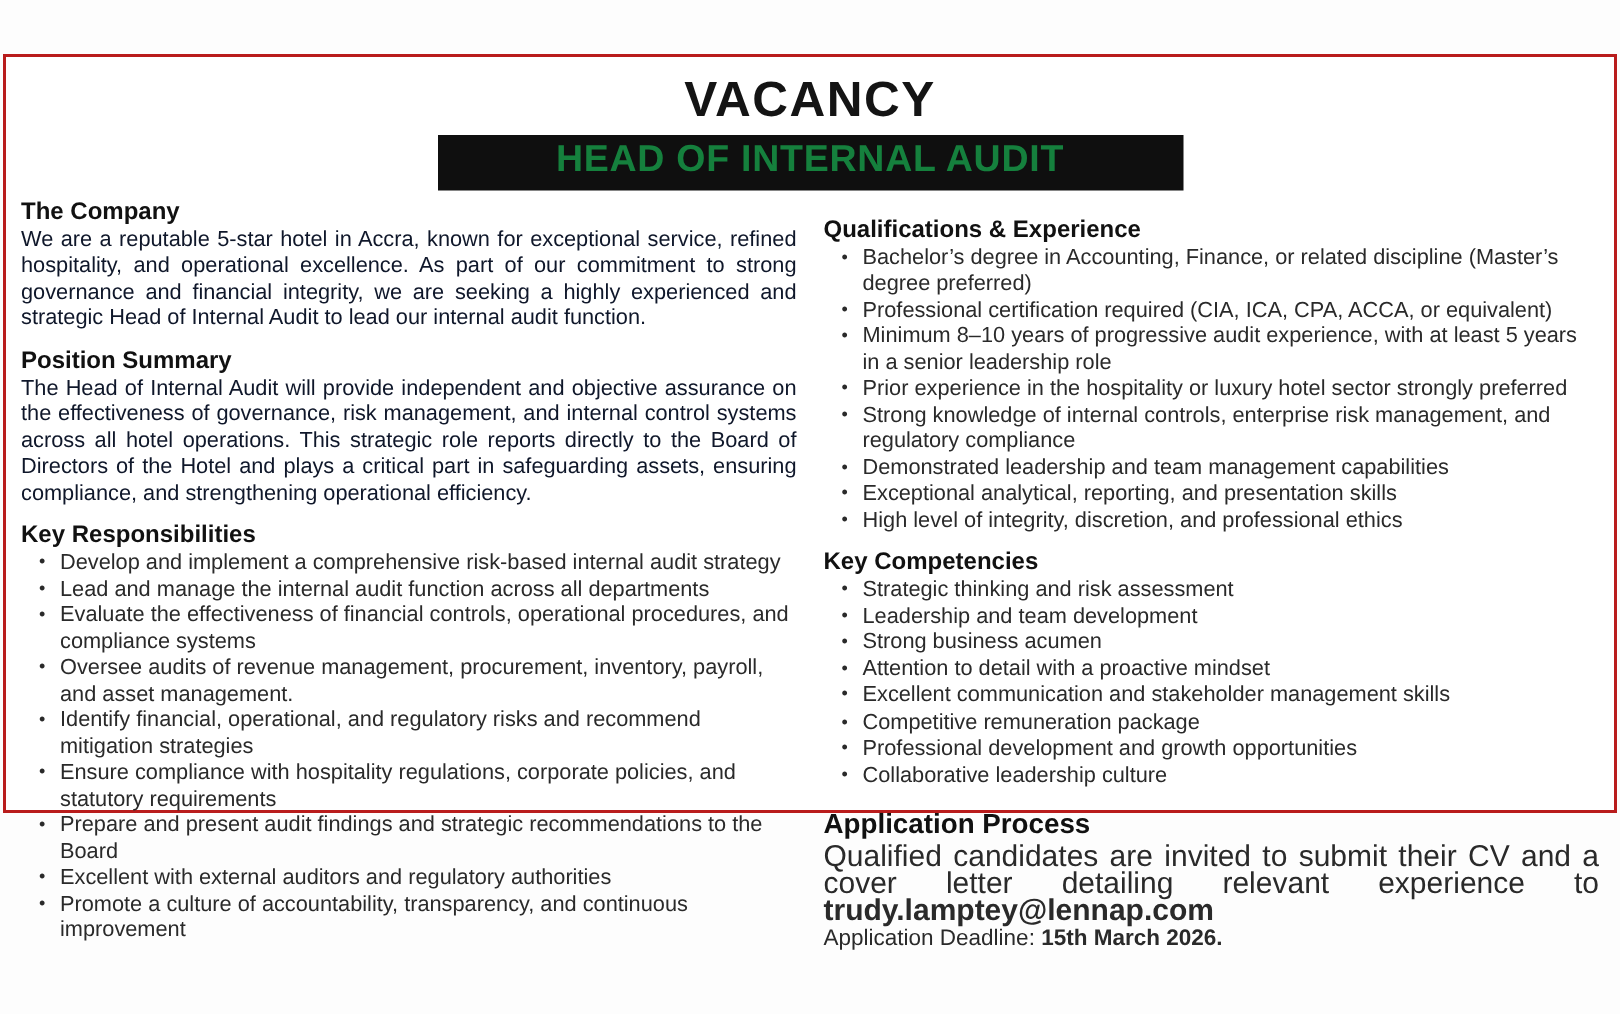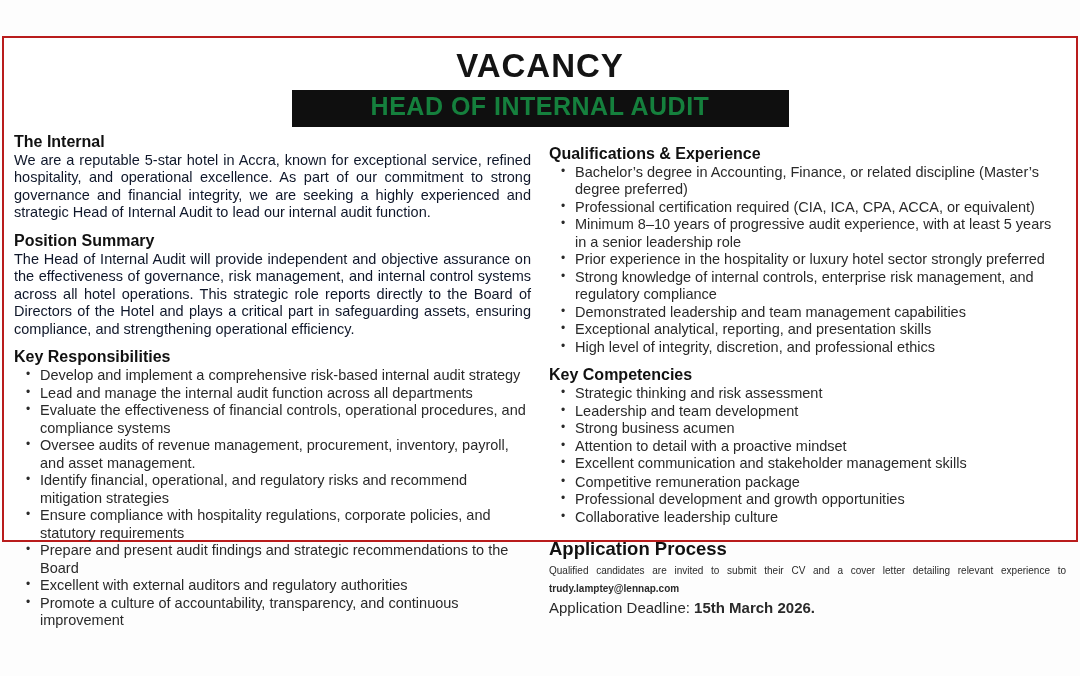"The Internal" div.section-heading { text: Internal -> Company }
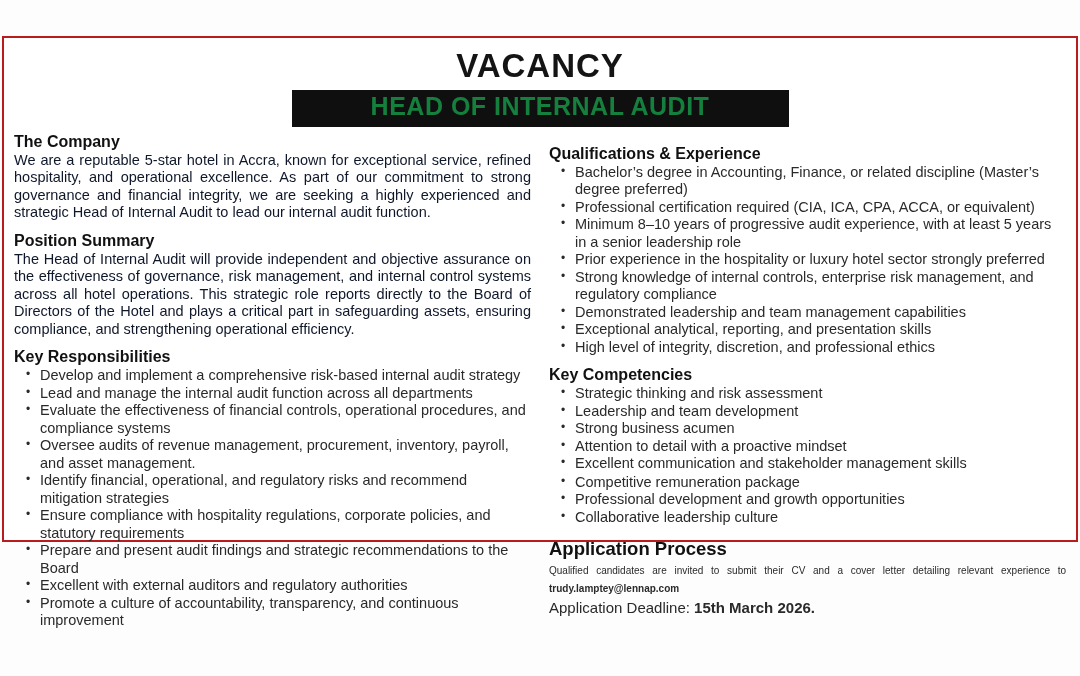"Qualified candidates are invited to" .app-body { font-size: 10px -> 20px }
